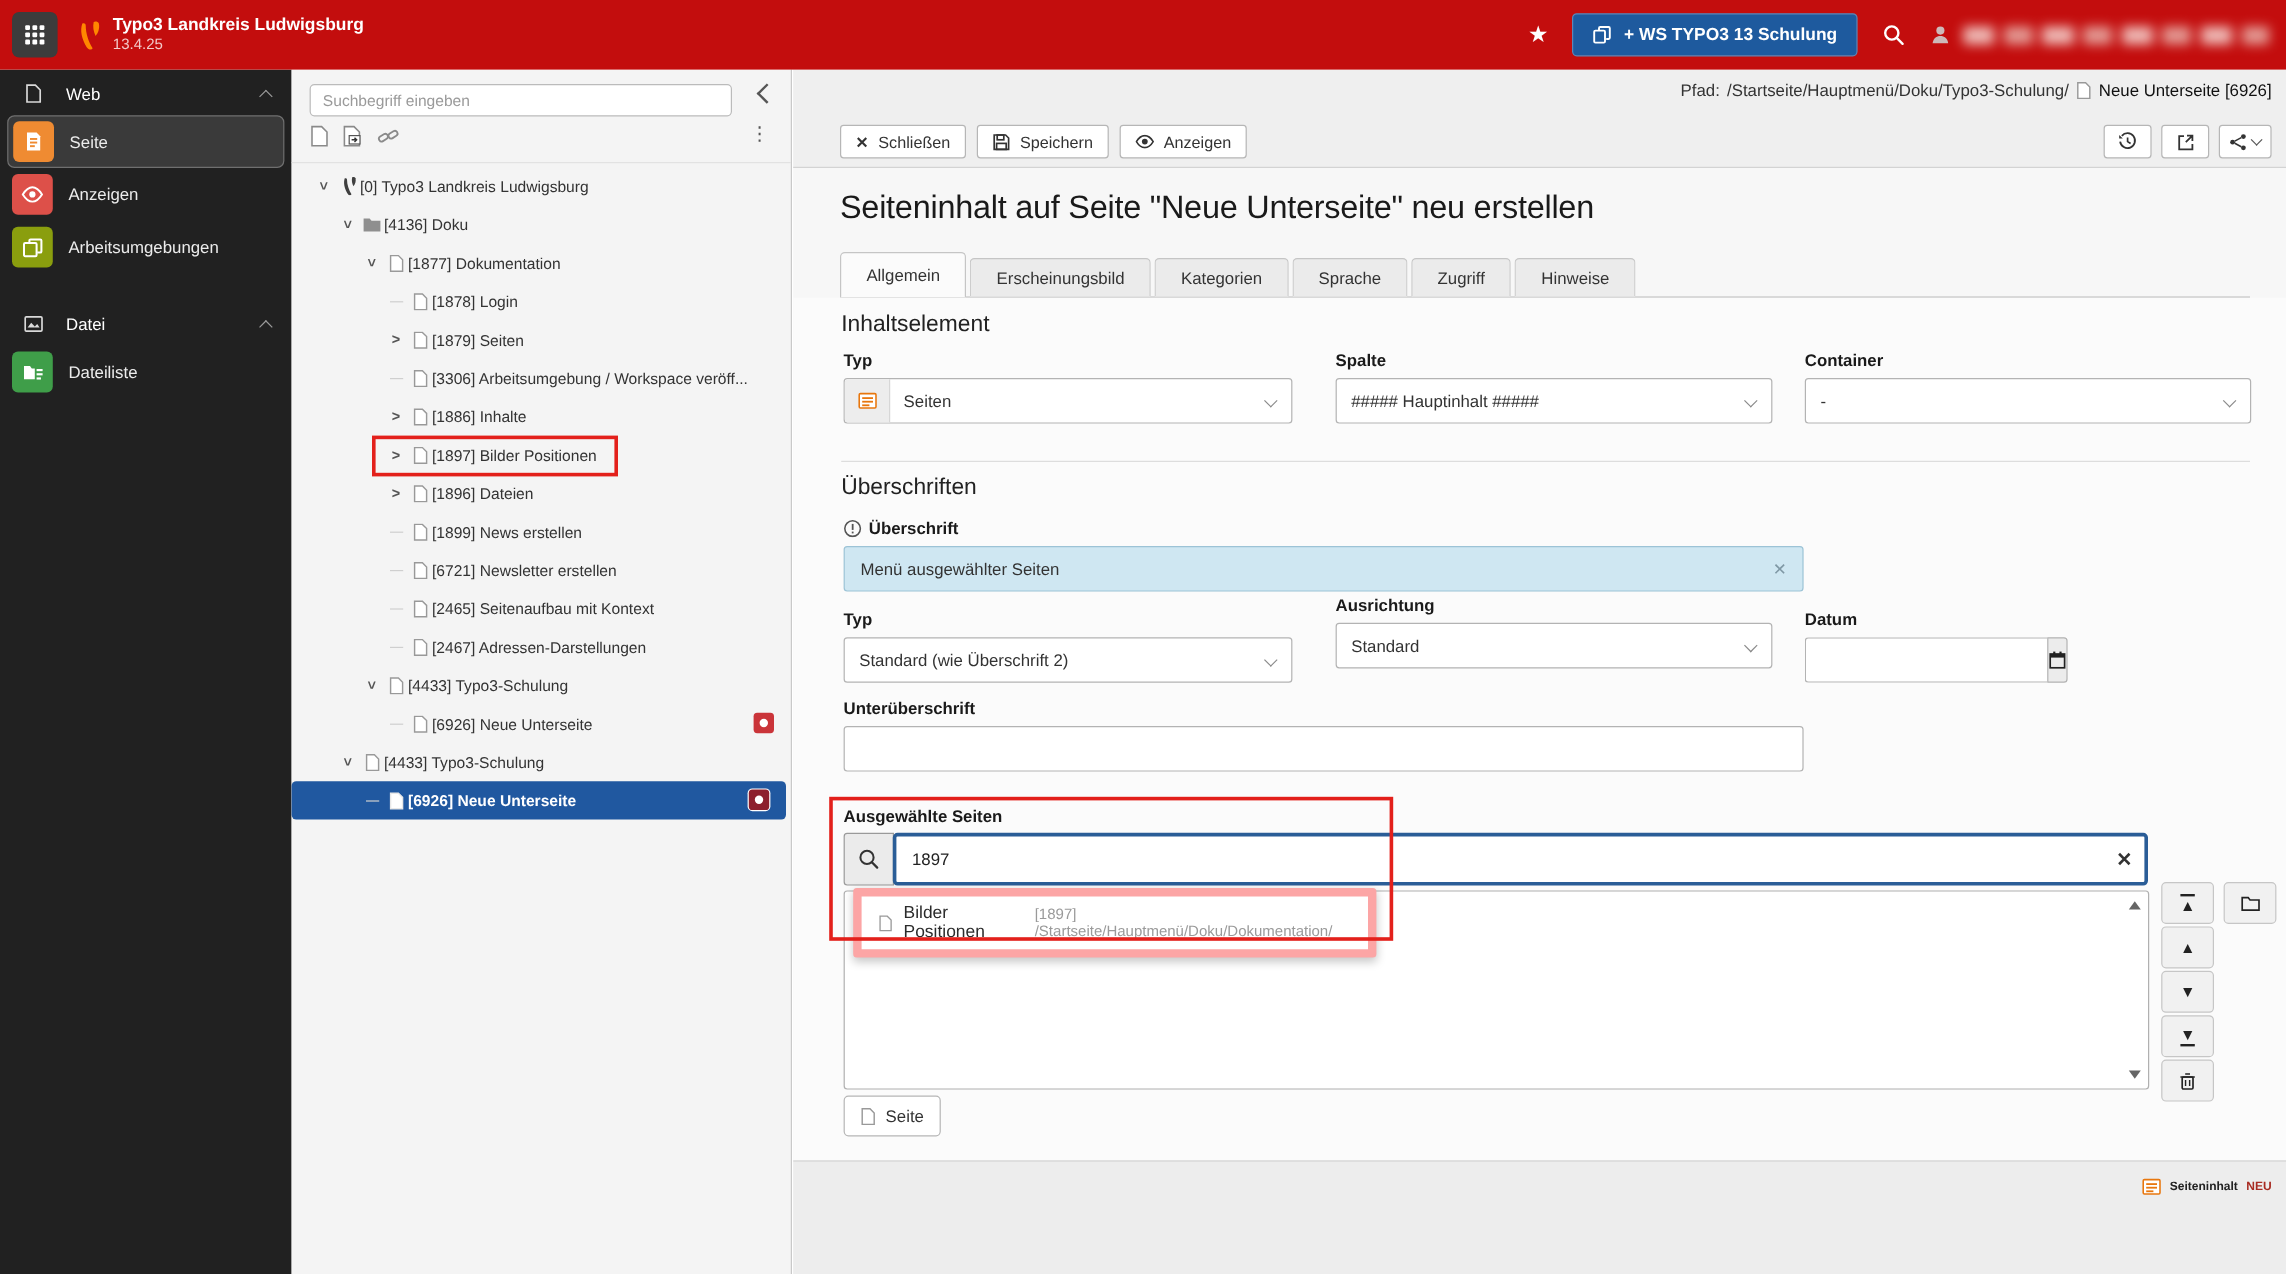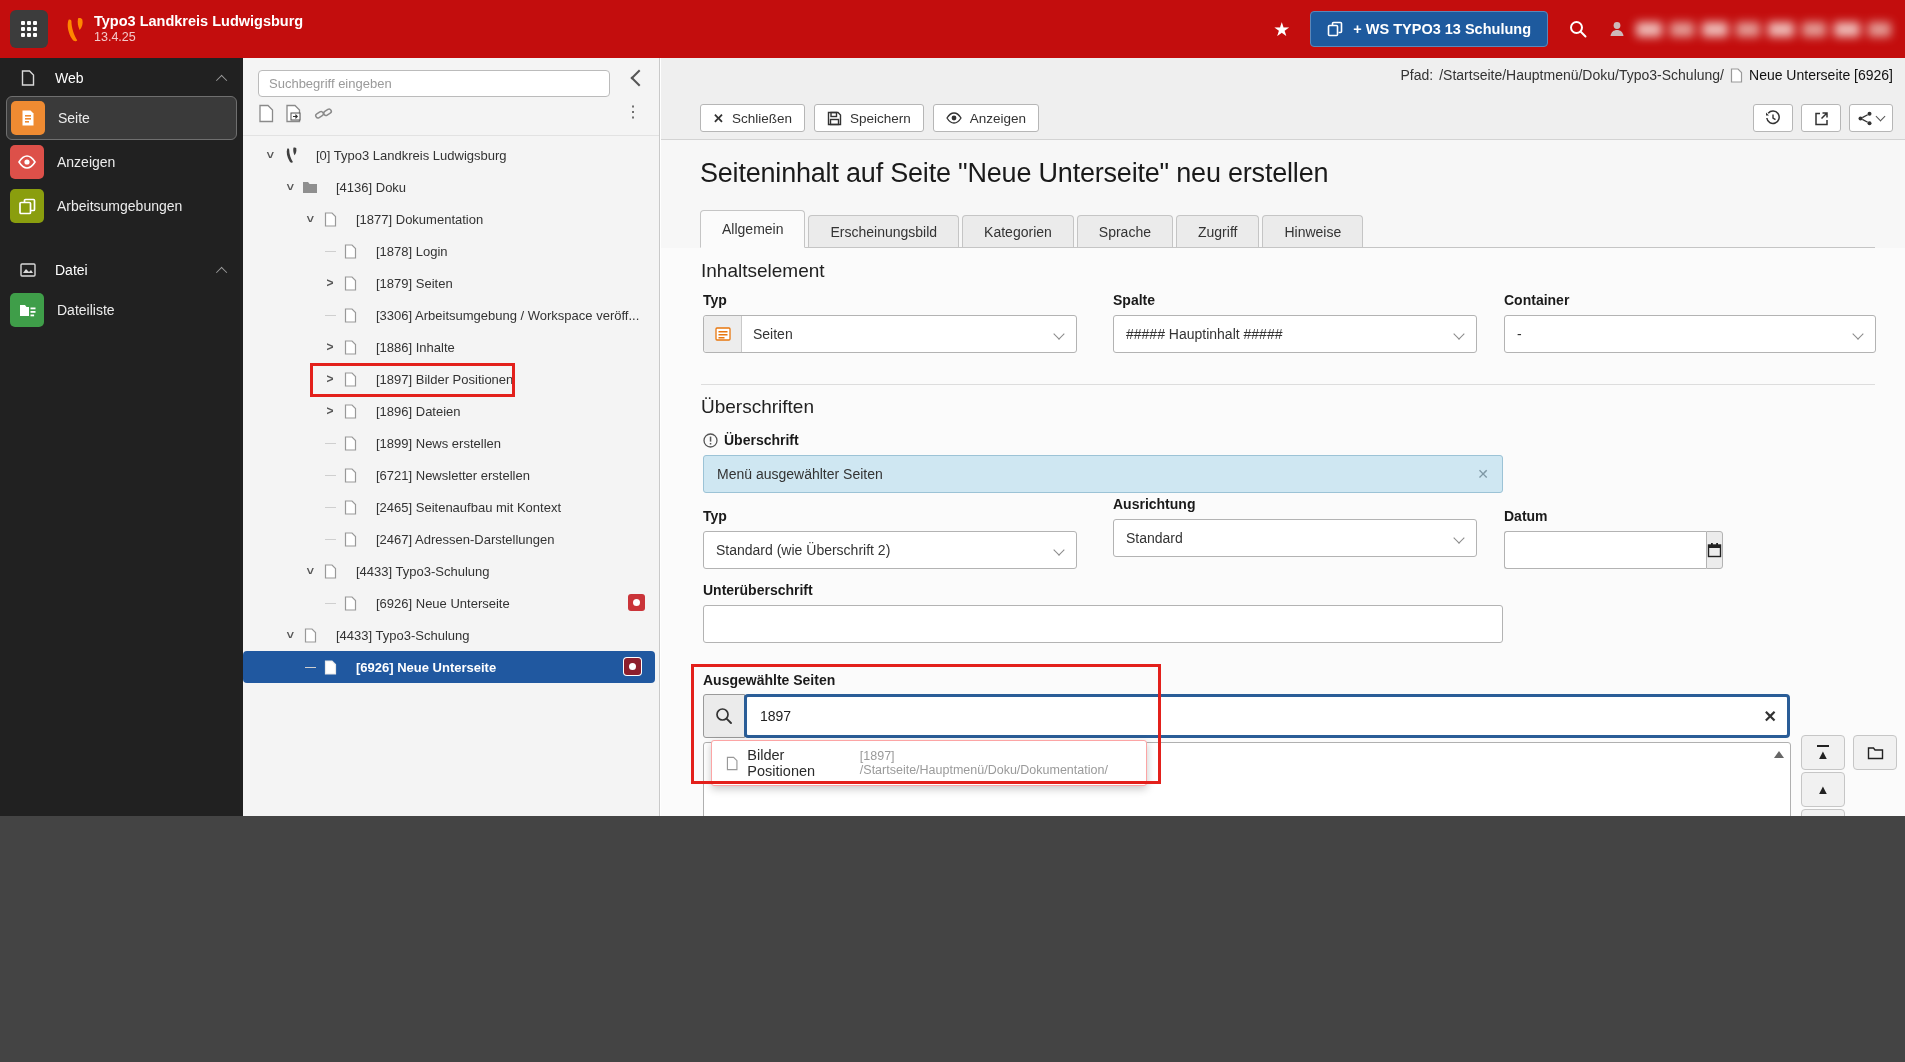"Typo3 Landkreis Ludwigsburg" #app { height: 816px -> 1062px }
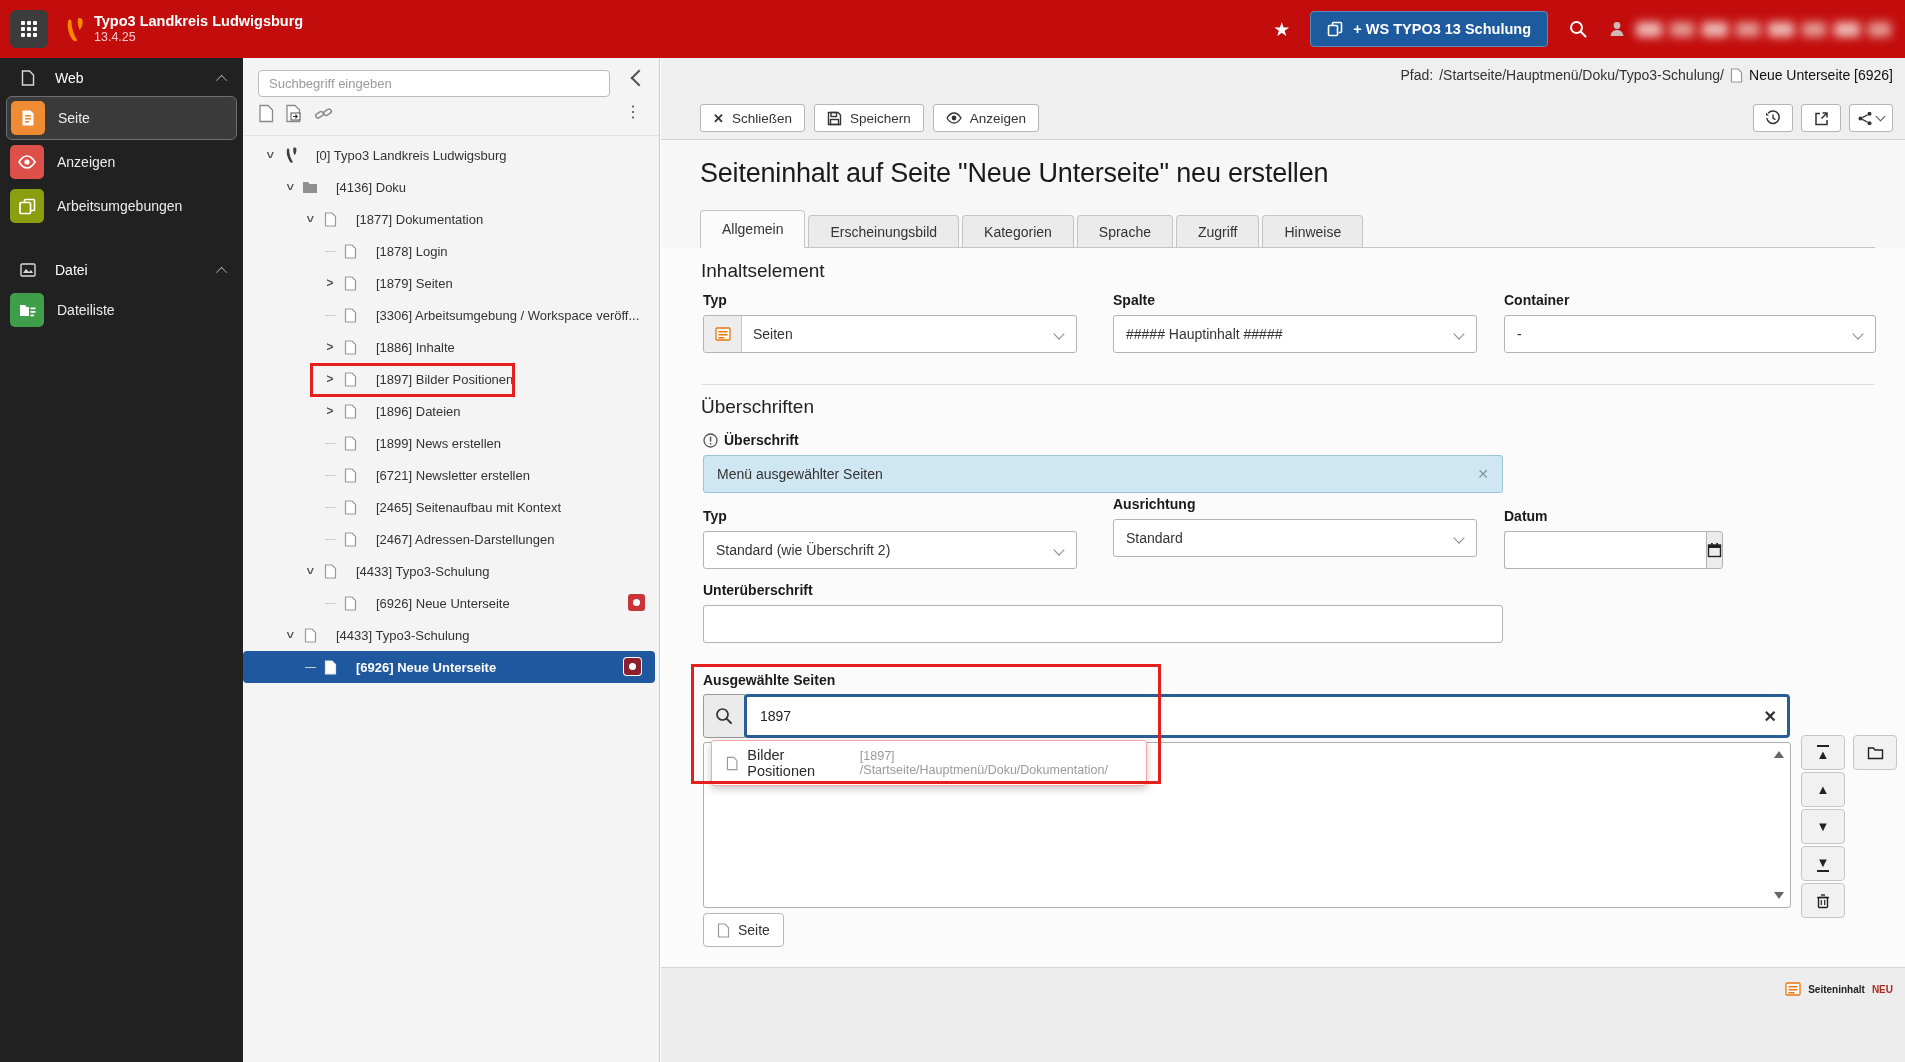"[0] Typo3 Landkreis Ludwigsburg" .tlabel { margin-left: 16px -> 0 }
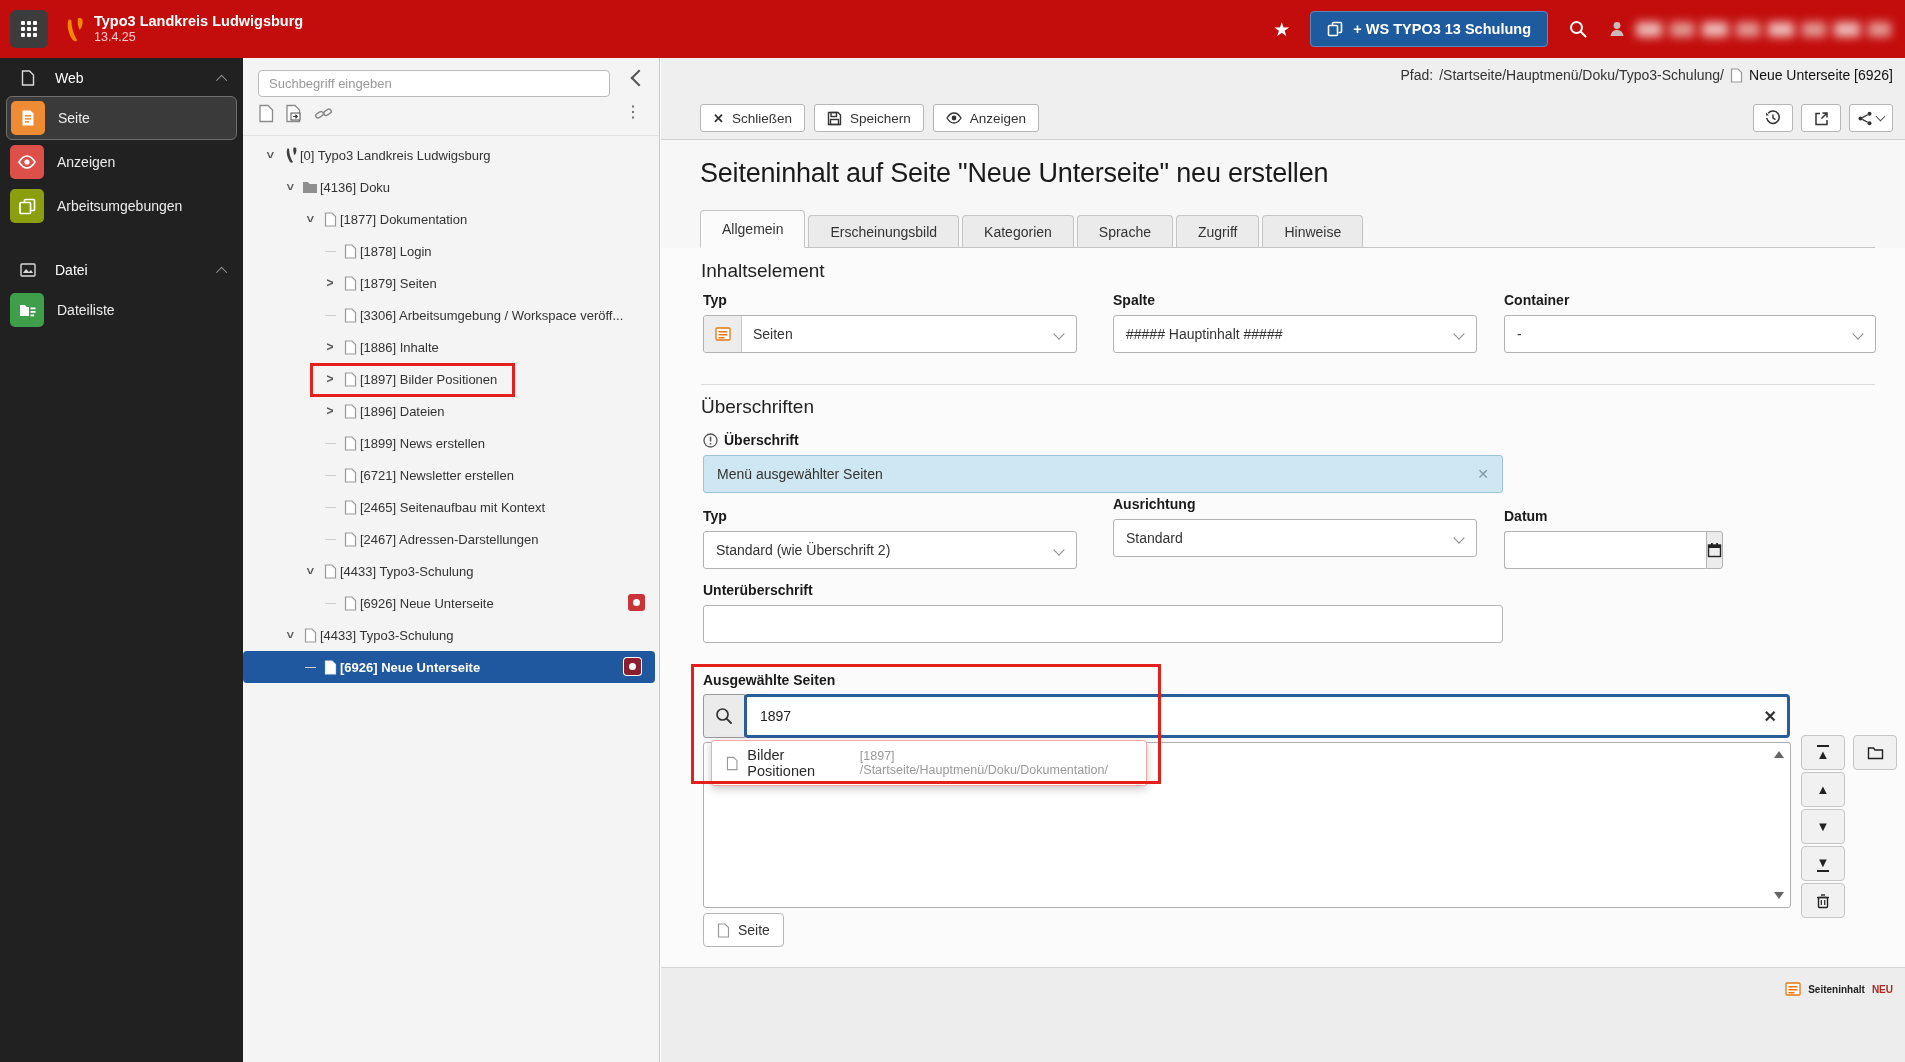"Bilder Positionen" .suggest { border: 1px solid #fca5a5 -> 7px solid #fca5a5 }
